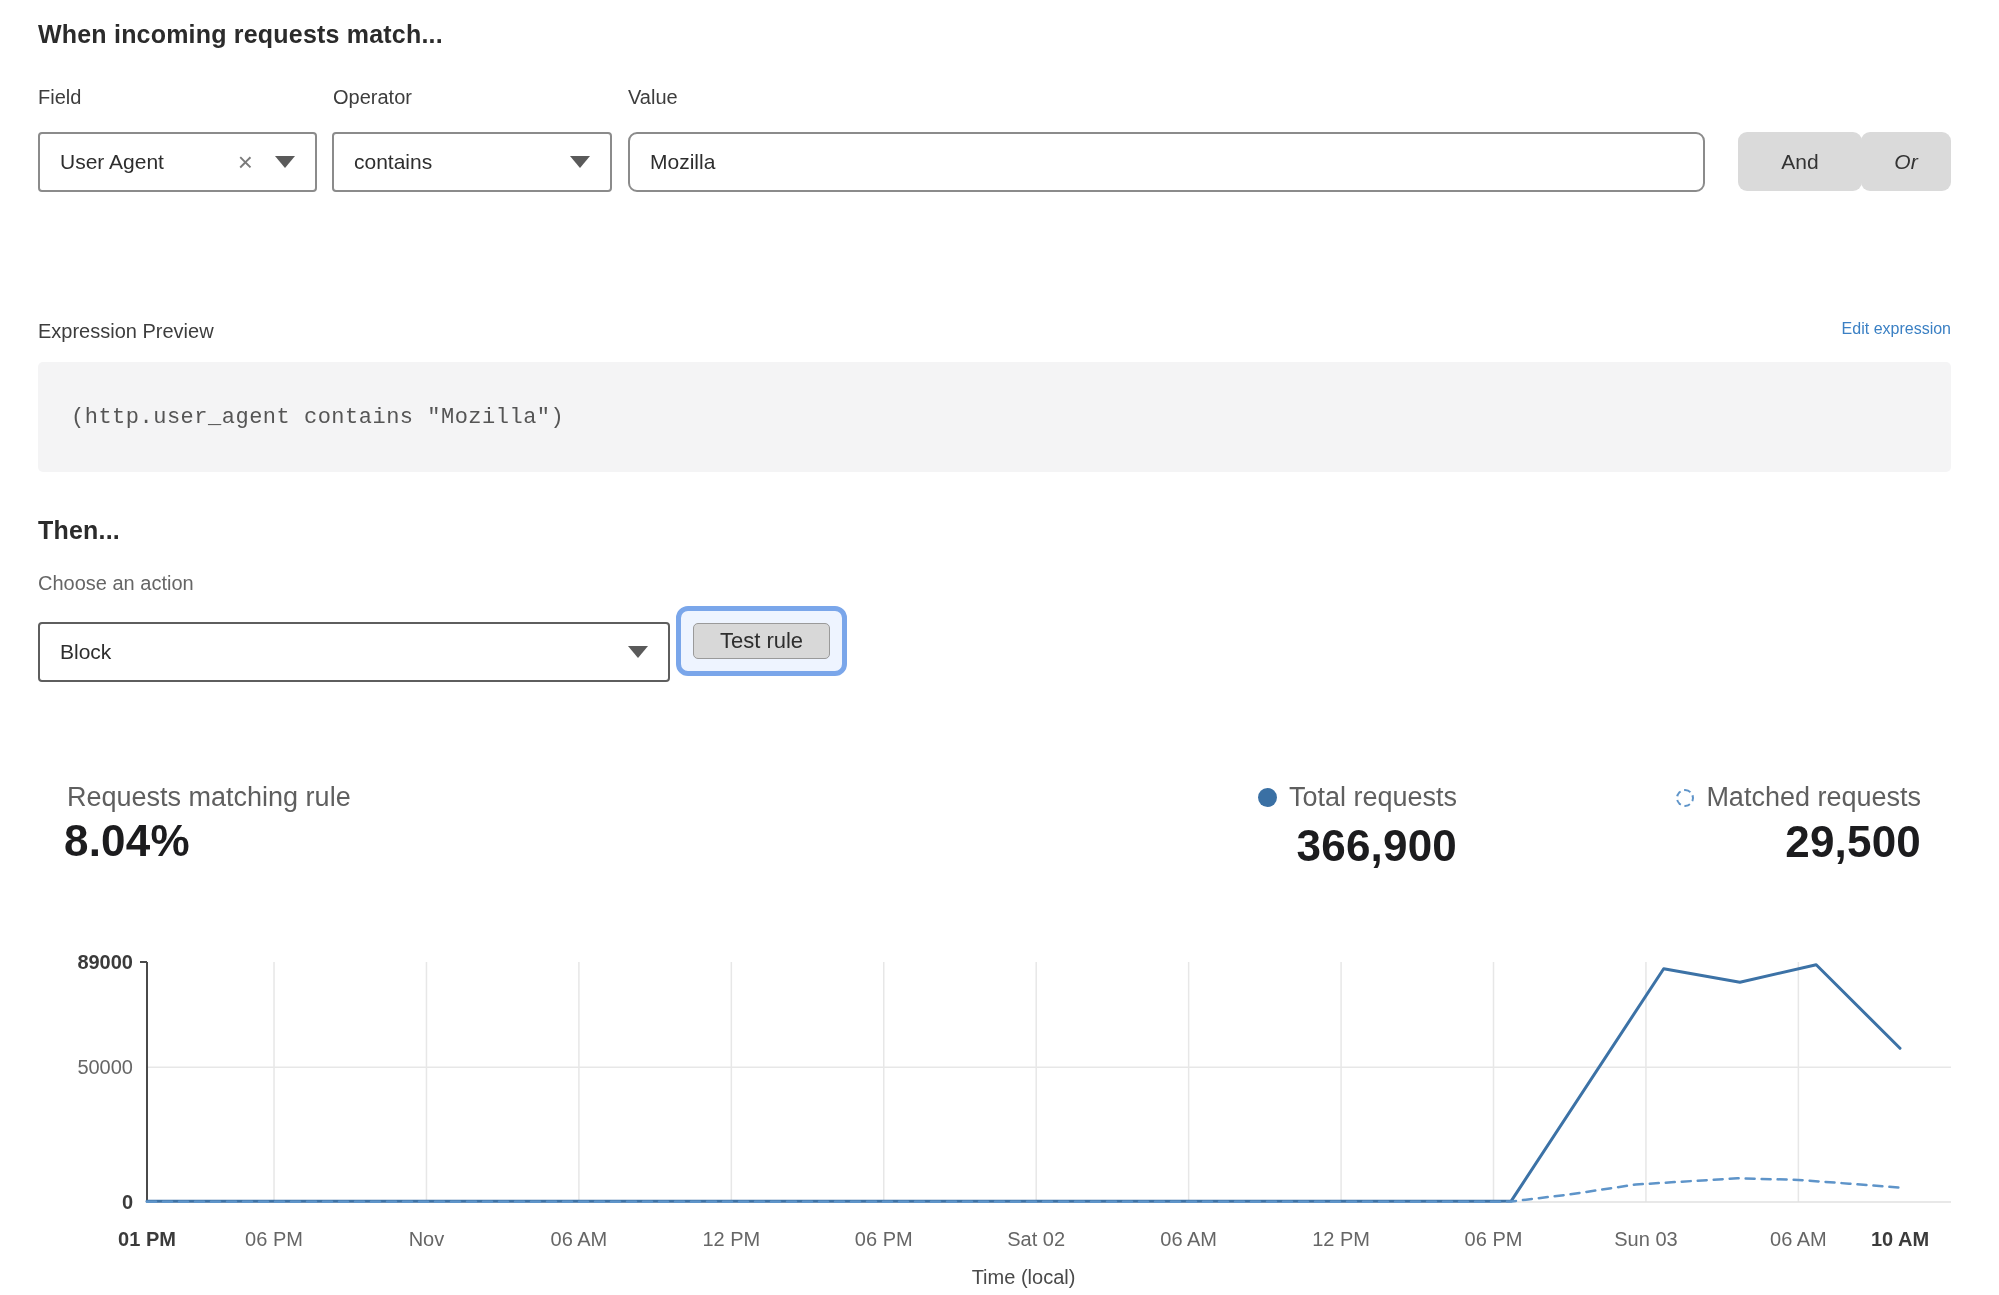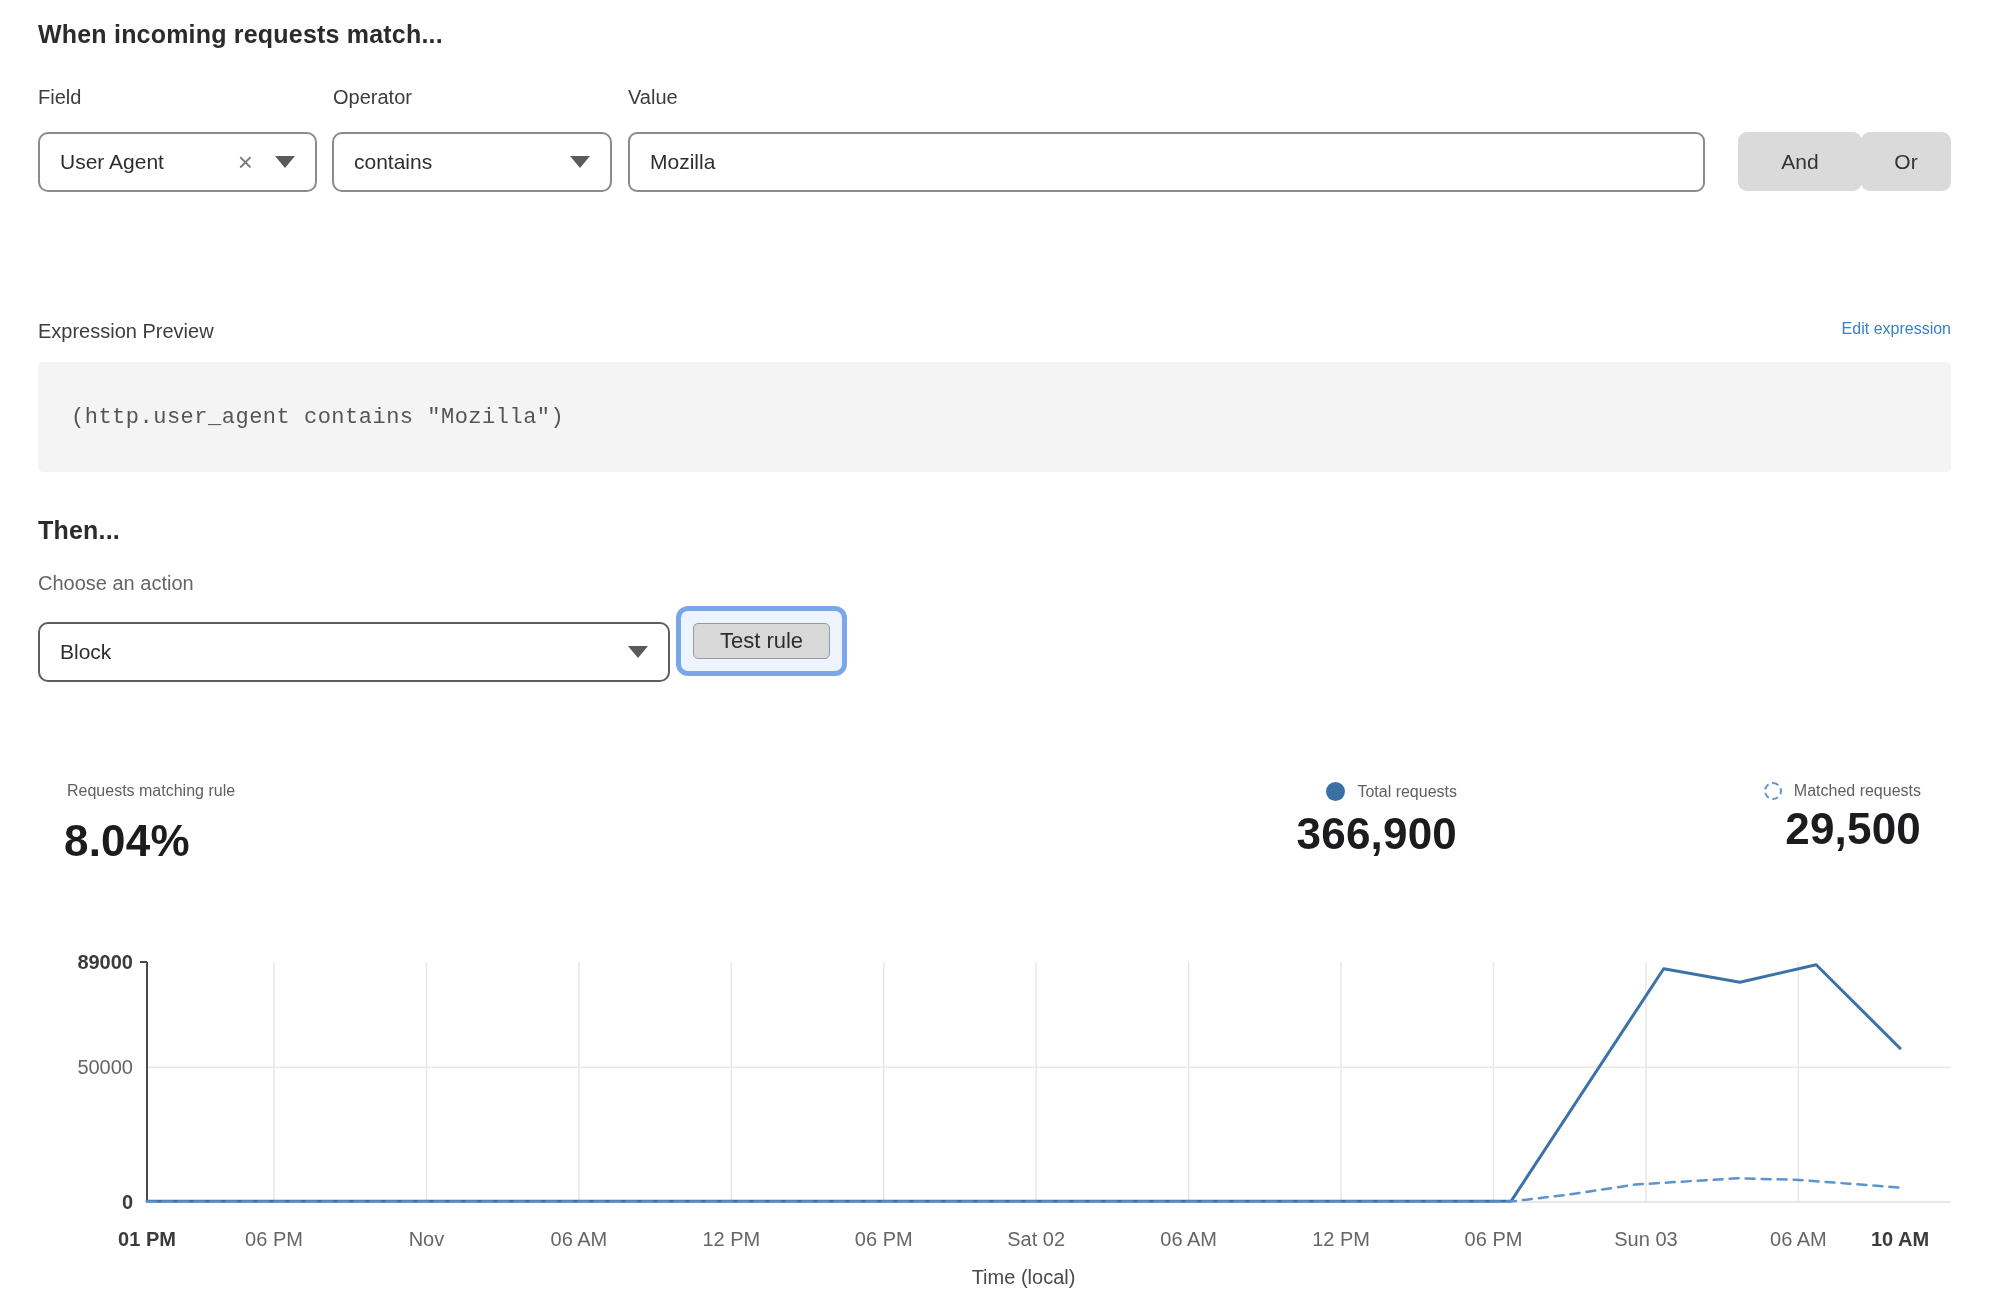"User Agent" .inputbox { border-radius: 10px -> 4px }
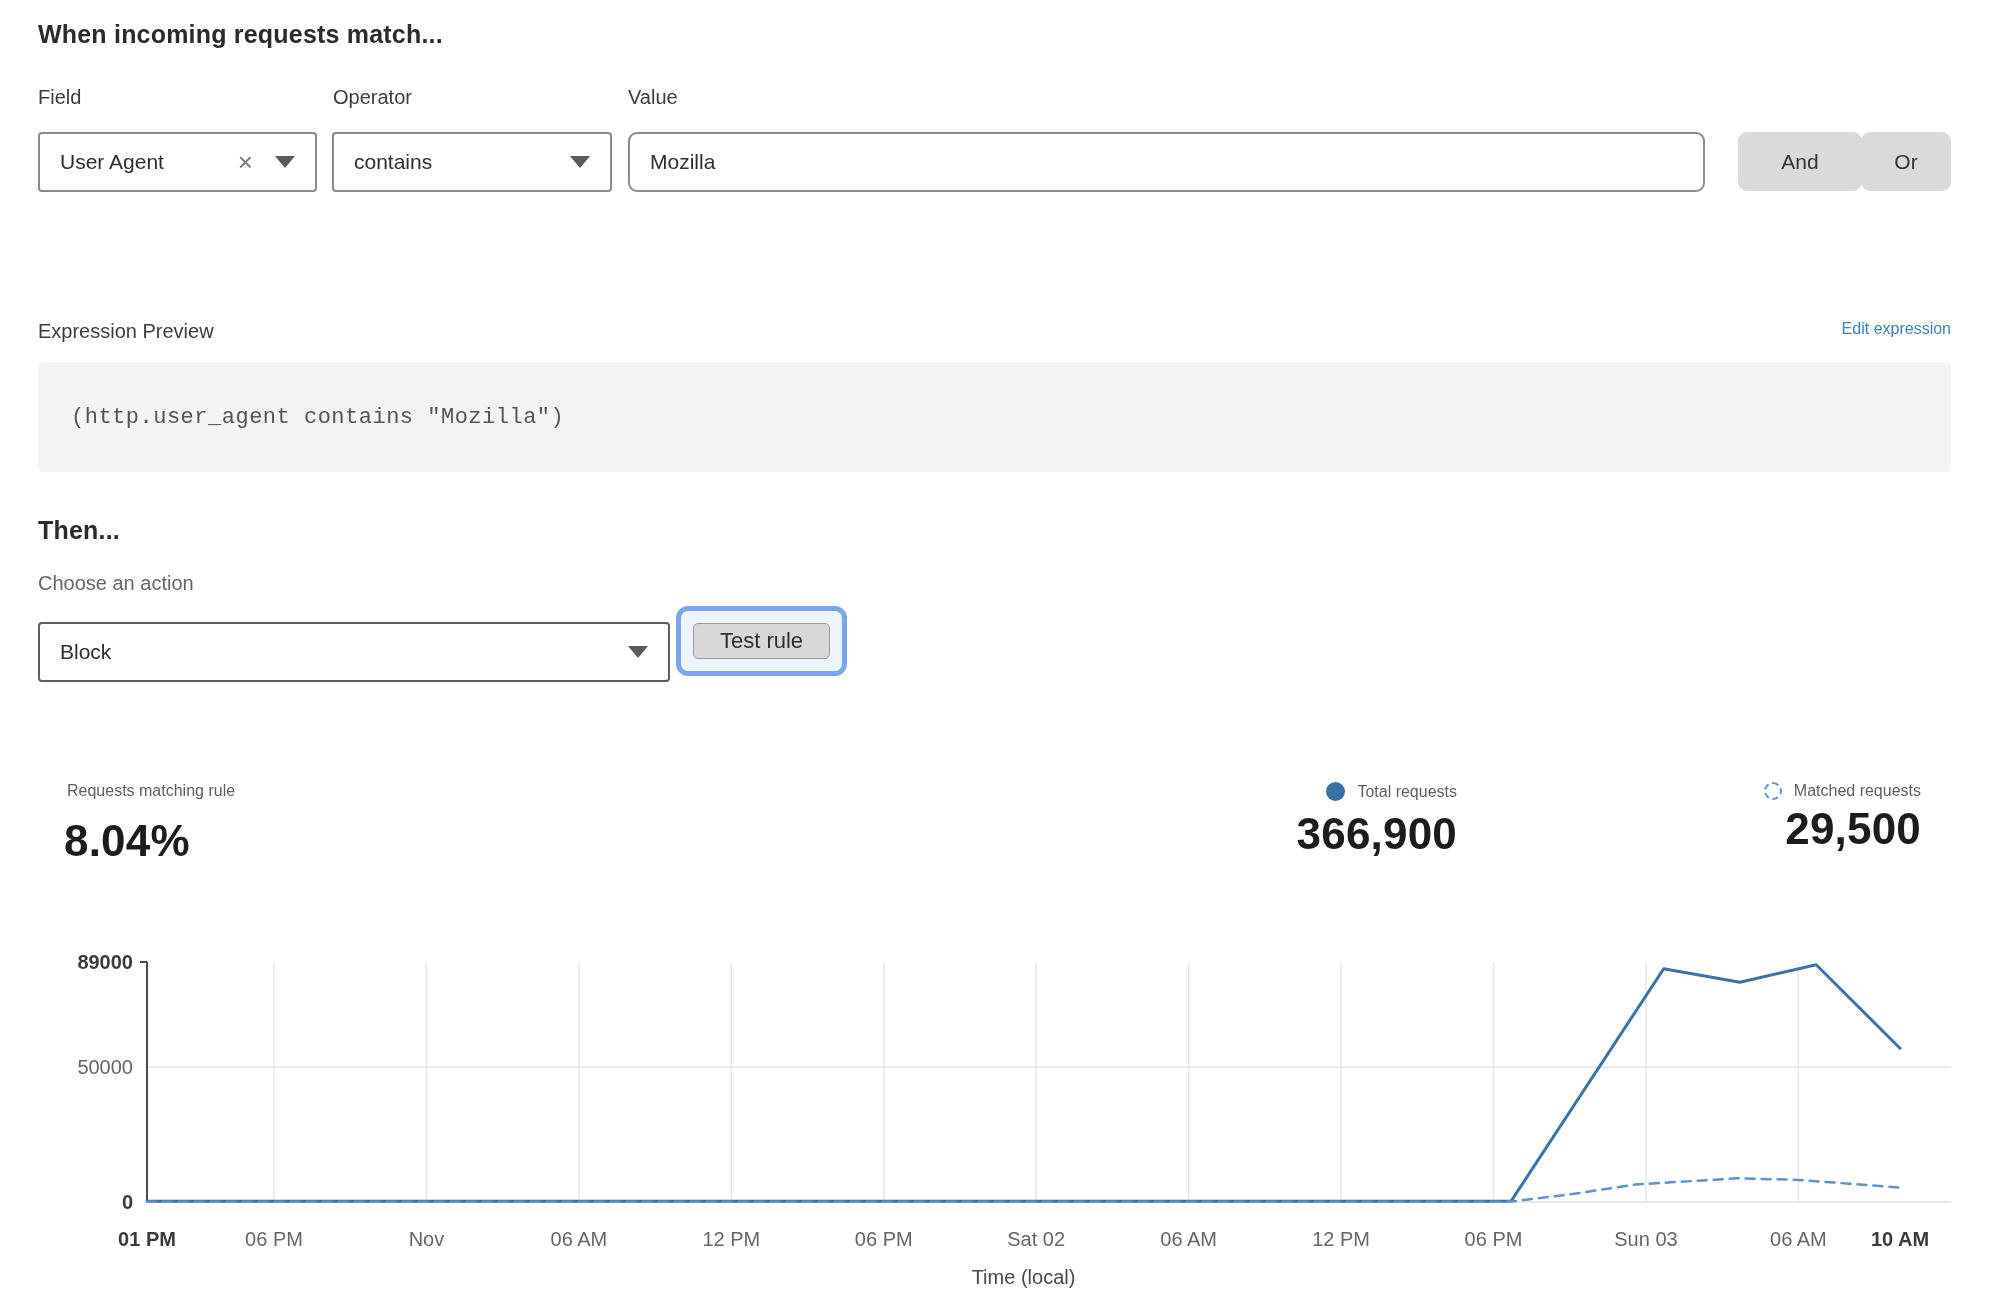"Or" button.pill-btn { font-style: none -> italic }
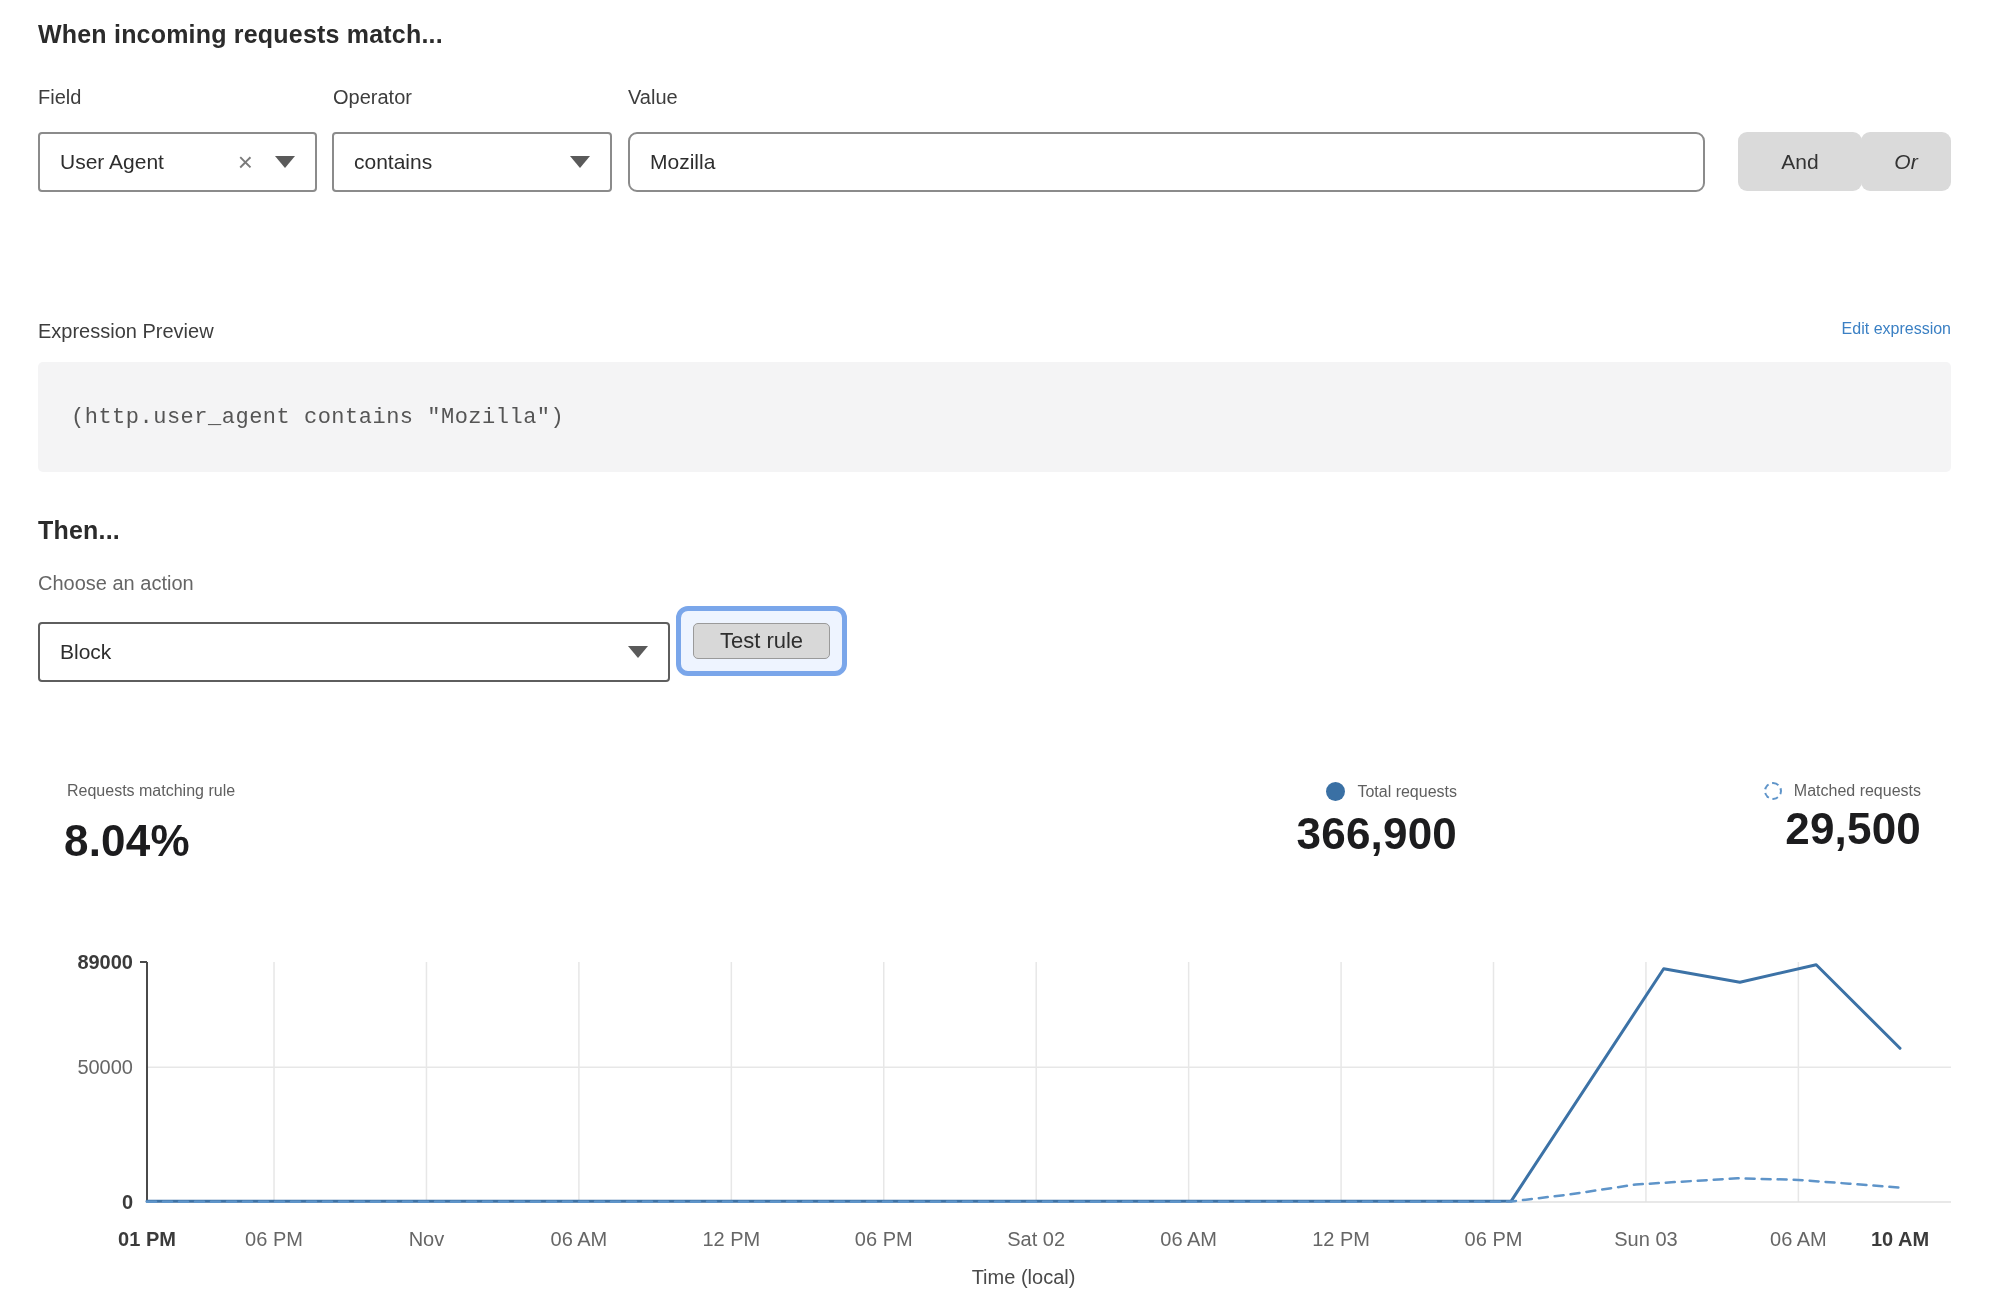"Requests matching rule" .stat-label { font-size: 16px -> 27px }
